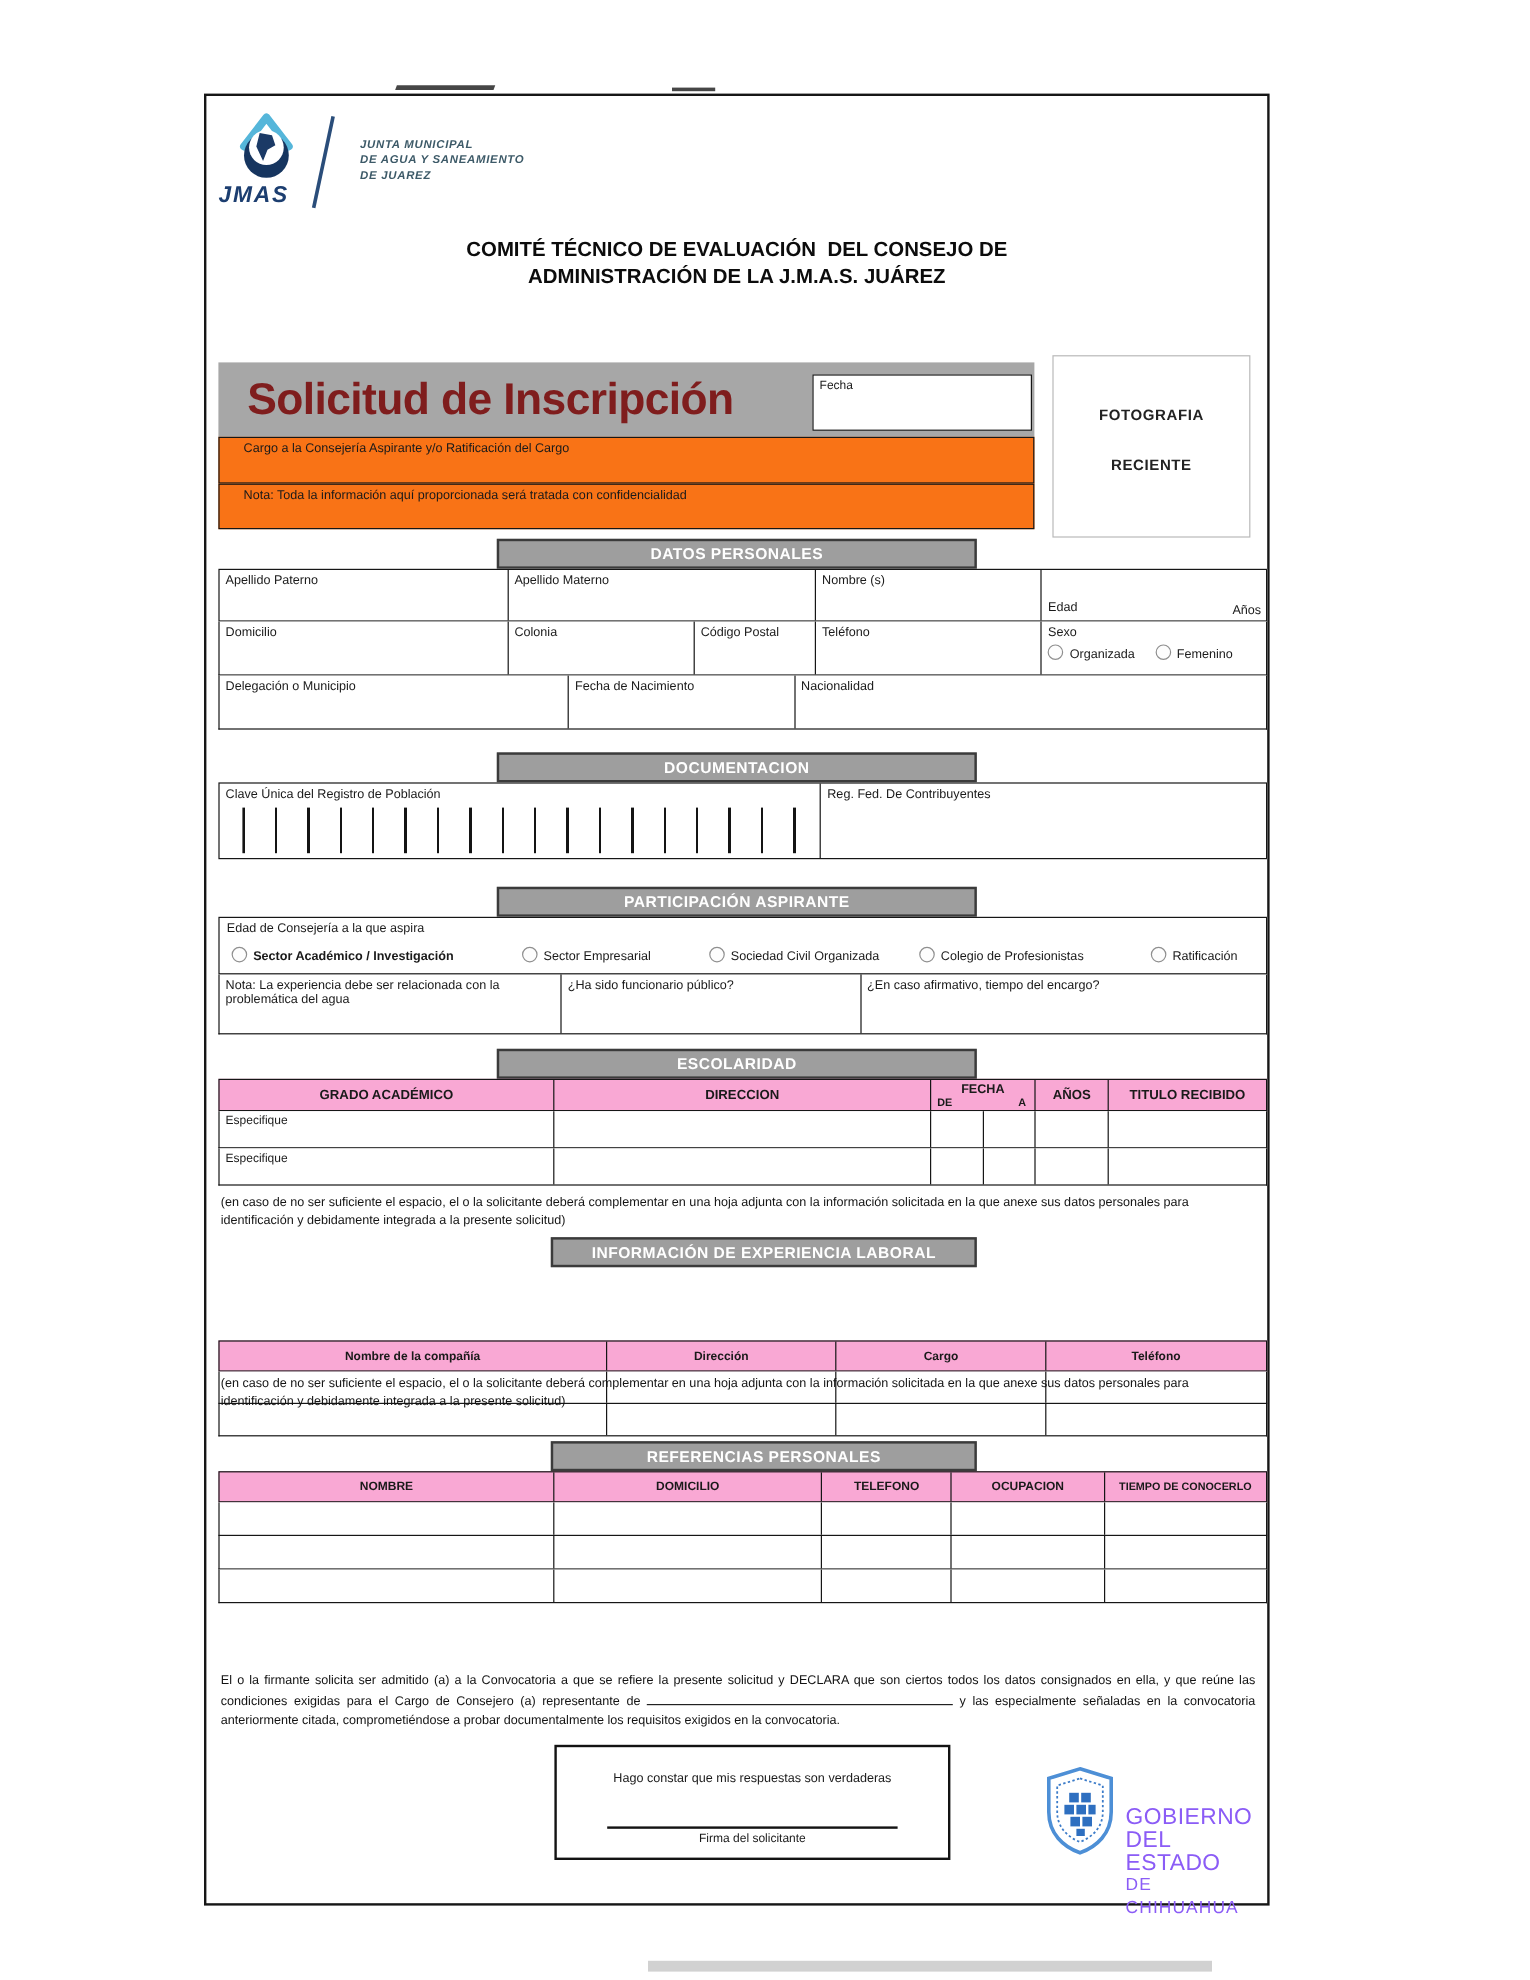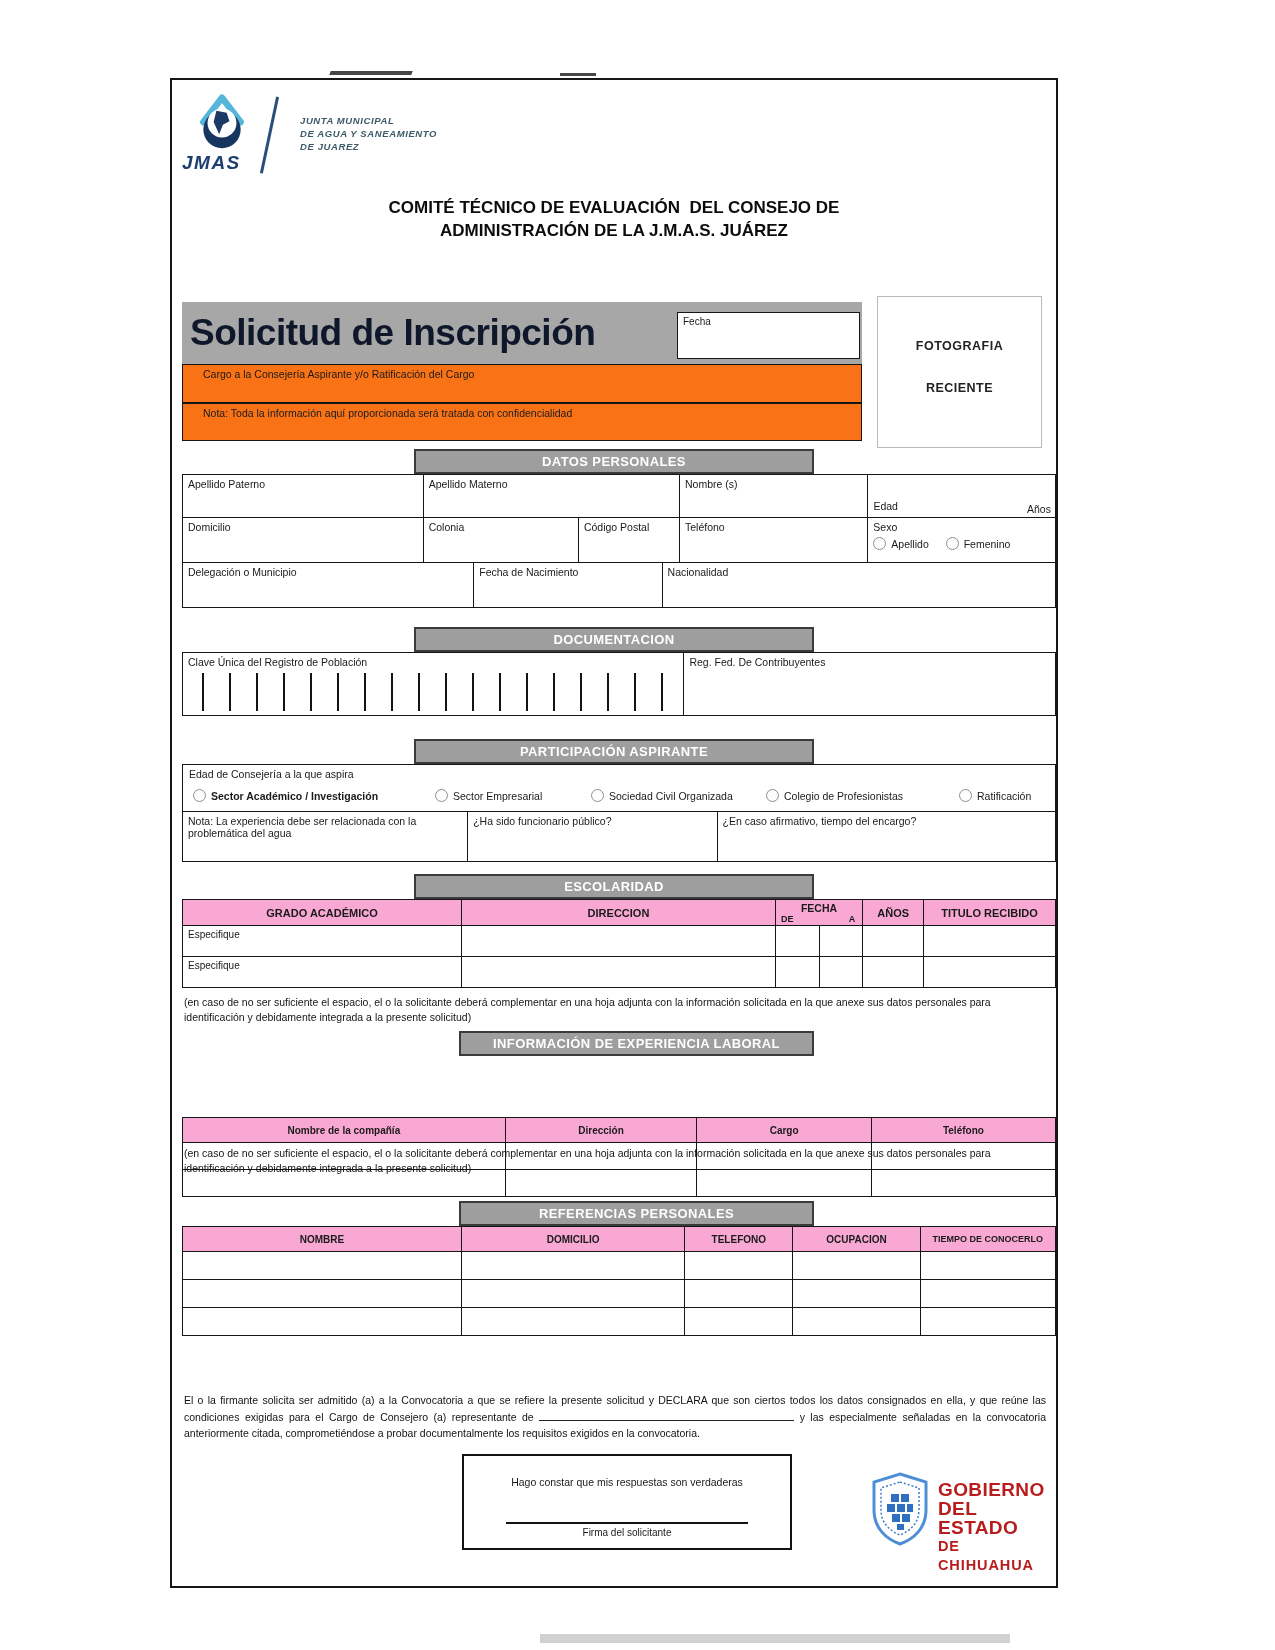"Solicitud de Inscripción" .band-title { color: #0f172a -> #7f1d1d; padding-left: 8px -> 24px }
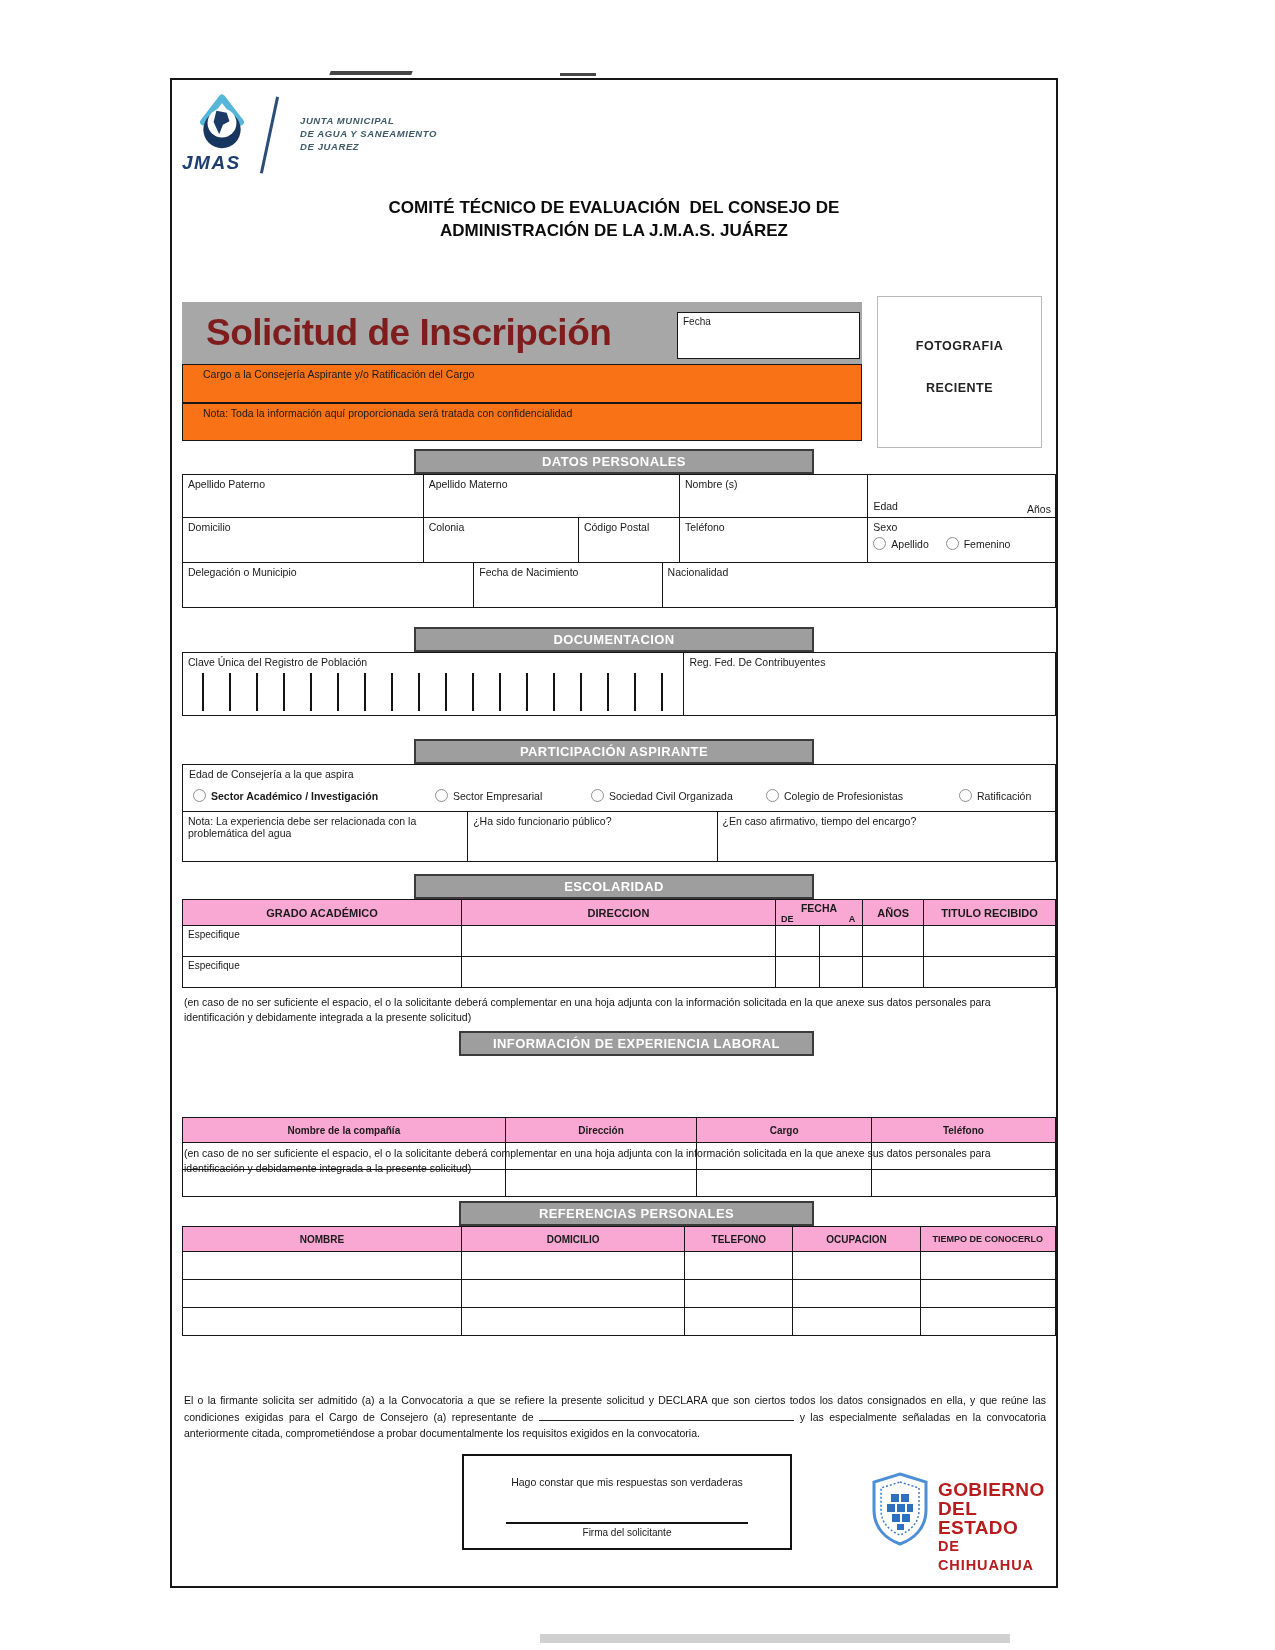"Apellido" span { text: Apellido -> Organizada }
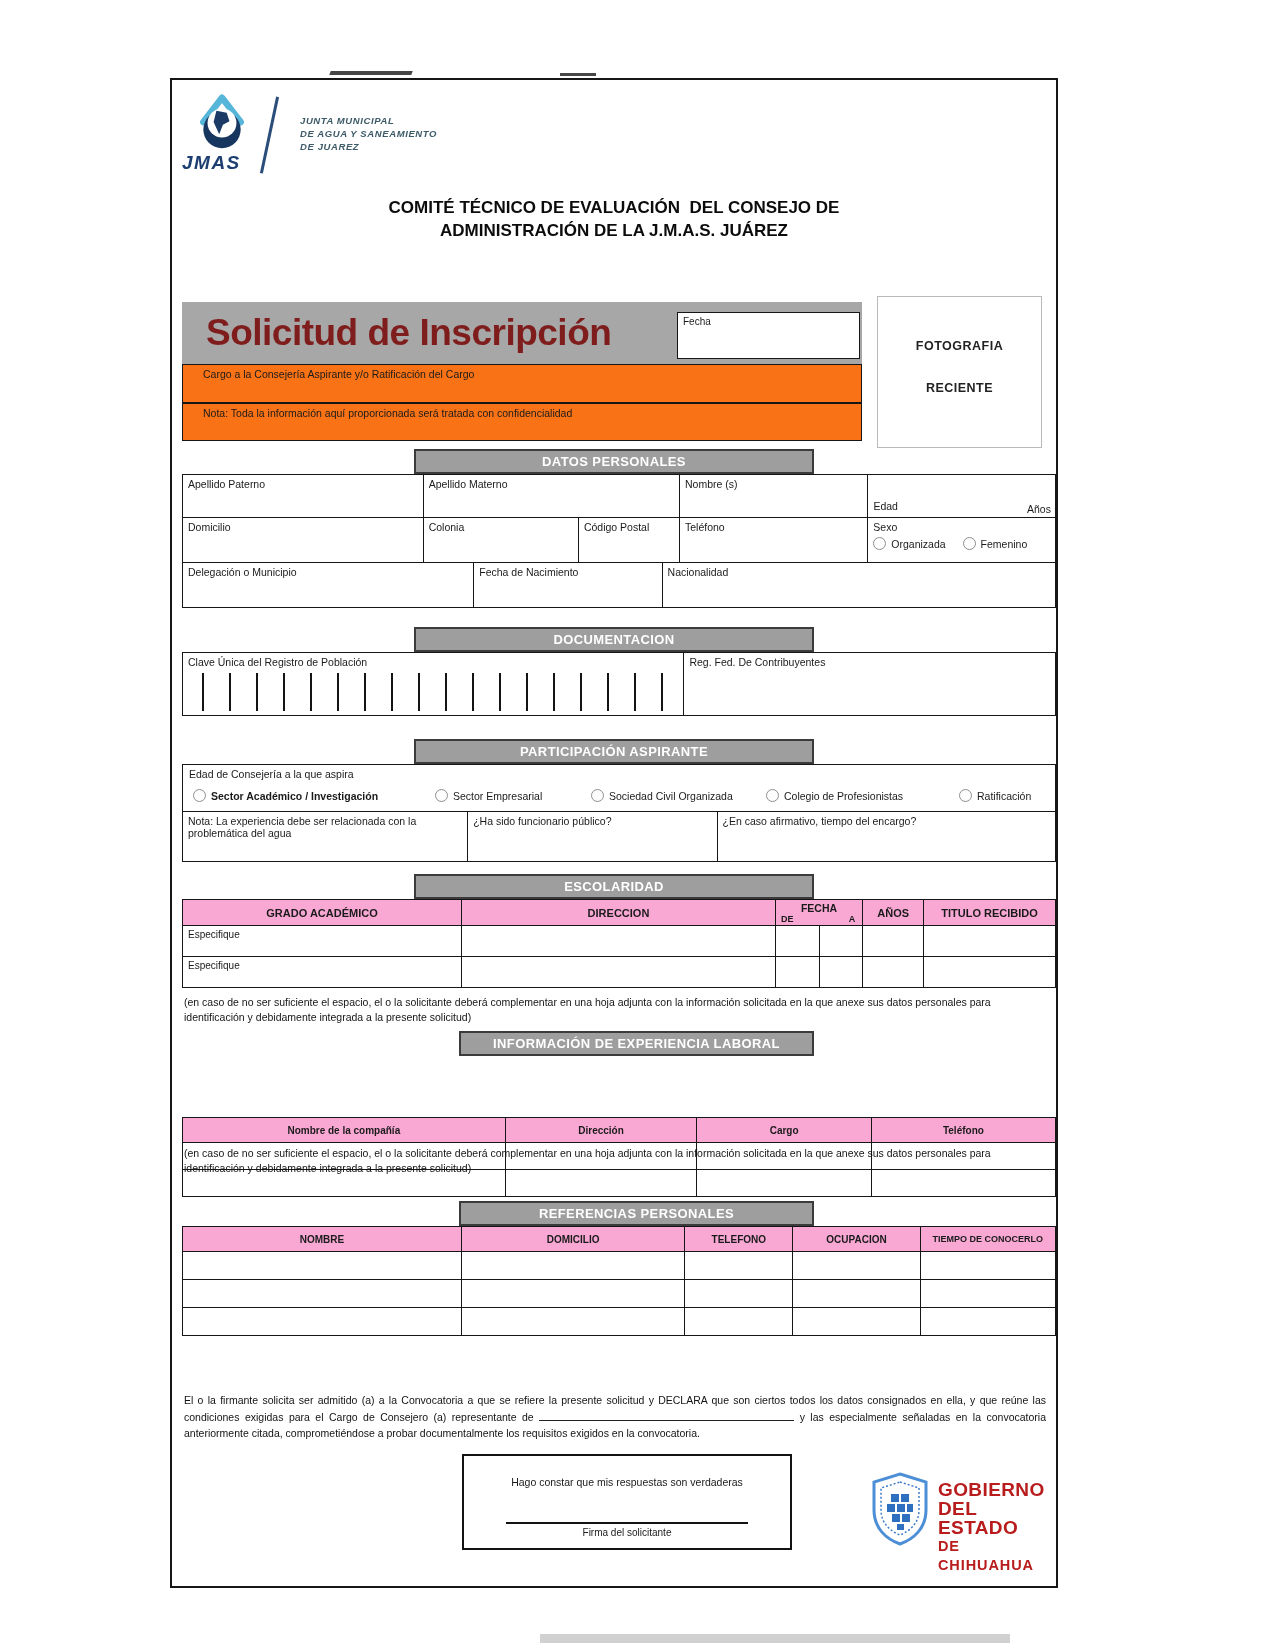"GOBIERNO" .gov-text { color: #b91c1c -> #8b5cf6; font-weight: bold -> normal; margin-top: none -> 25px }
